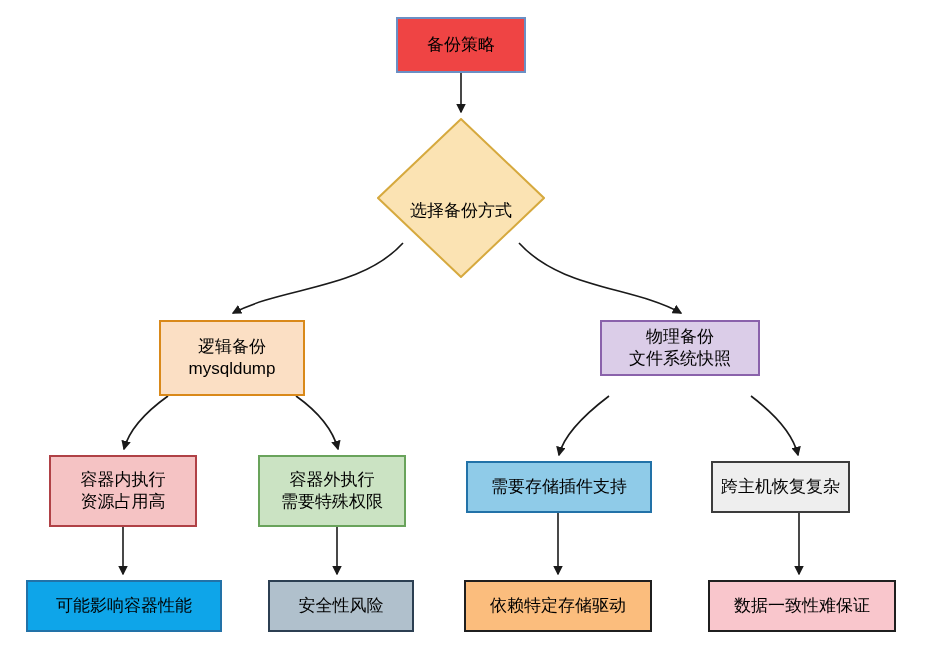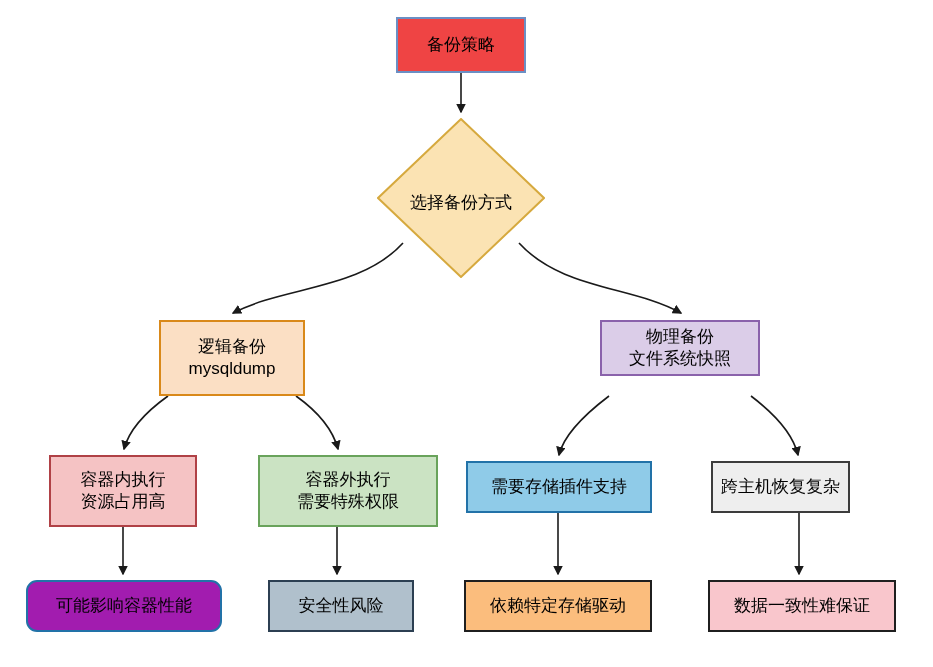"选择备份方式" .diamond-label { top: 4px -> 12px }
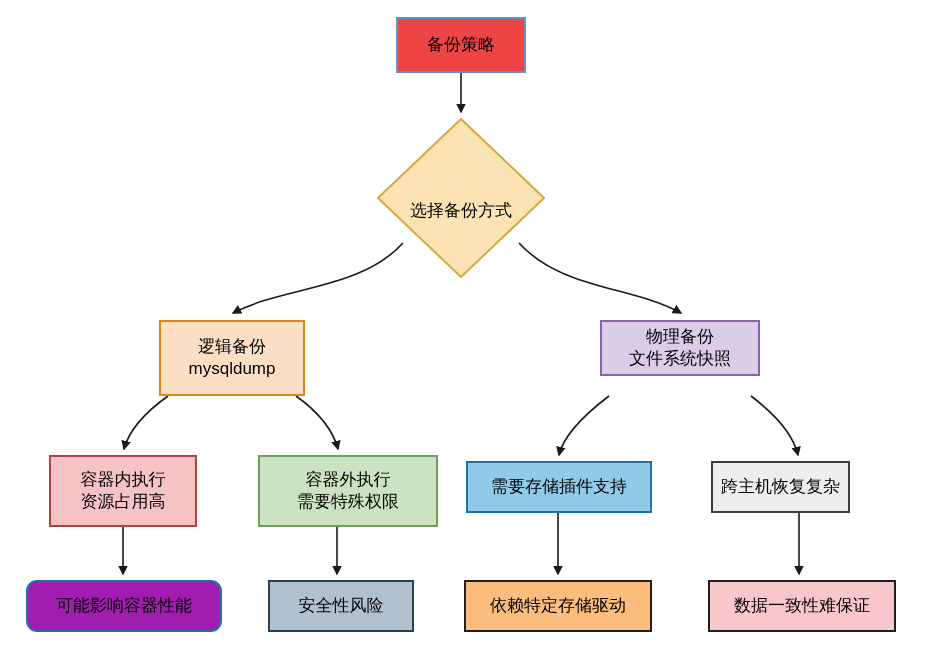"容器外执行" div.node { width: 180px -> 148px }
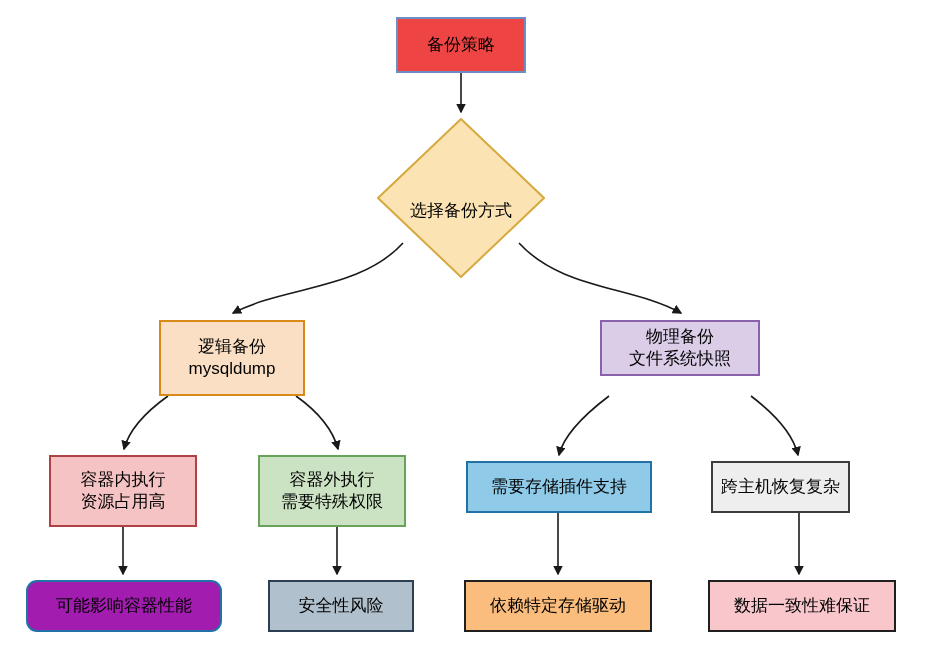"可能影响容器性能" div.node { background: #a21caf -> #0ea5e9; border-radius: 11px -> none }
